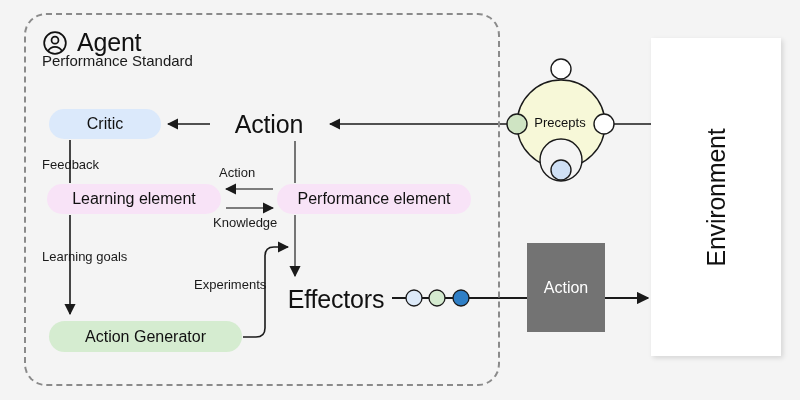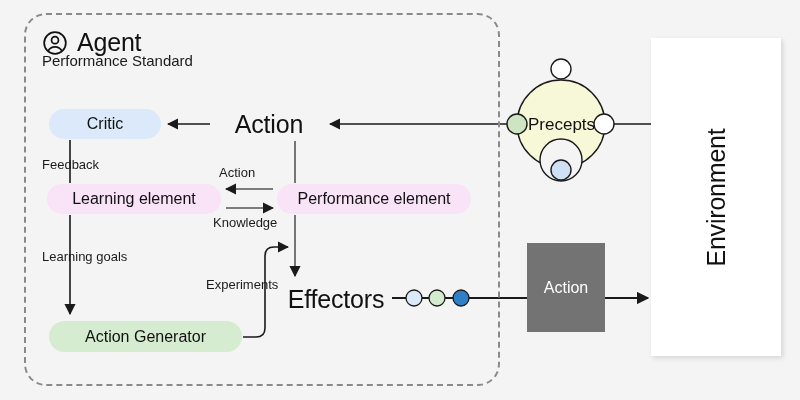"Precepts" .precepts-label { font-size: 17px -> 13px }
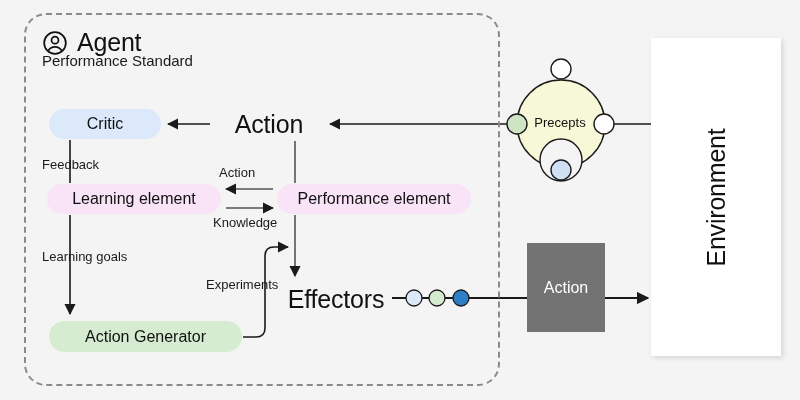"Experiments" .lbl-experiments { margin-left: 12px -> none }
